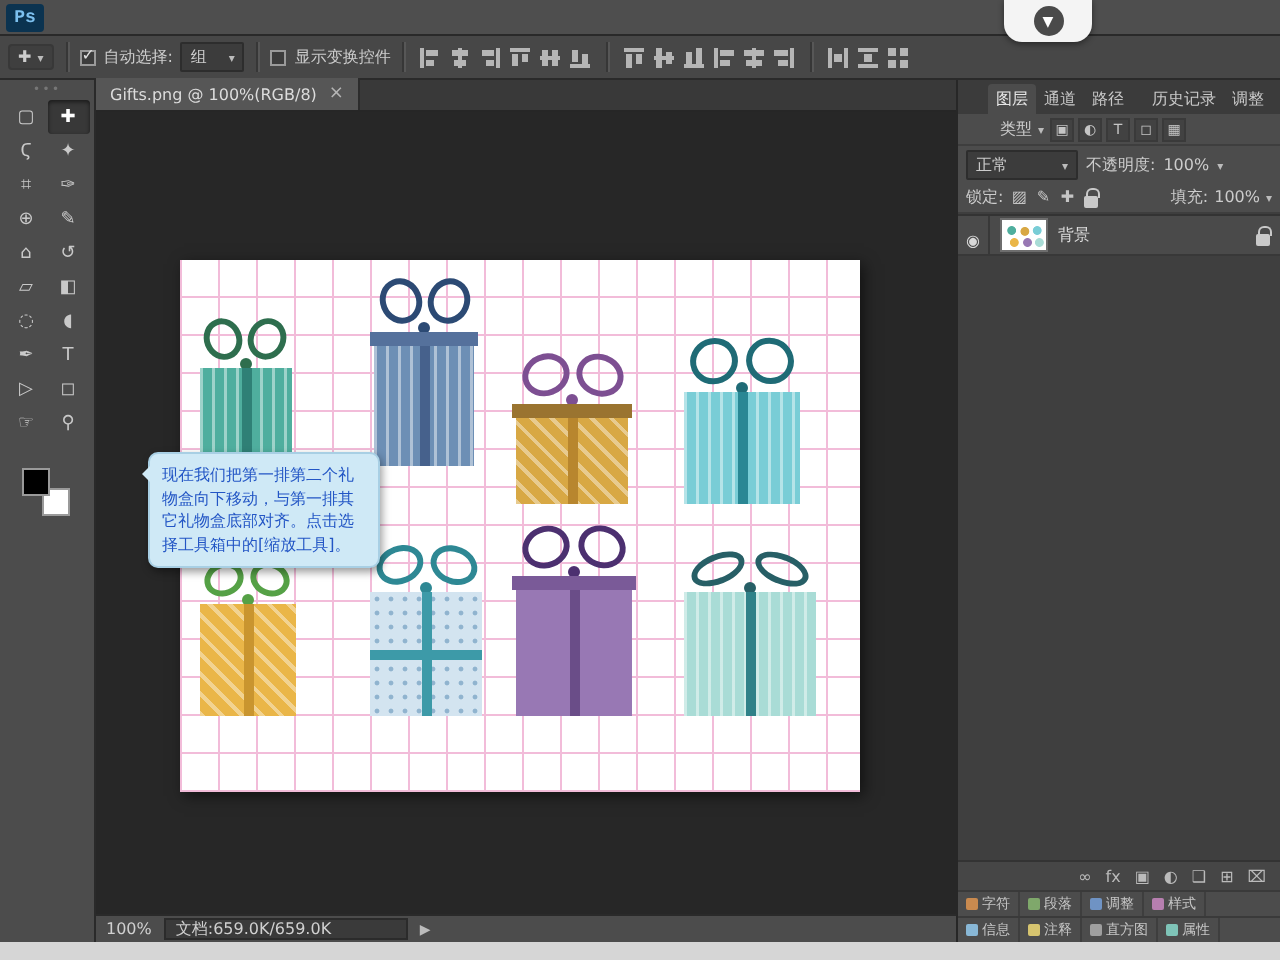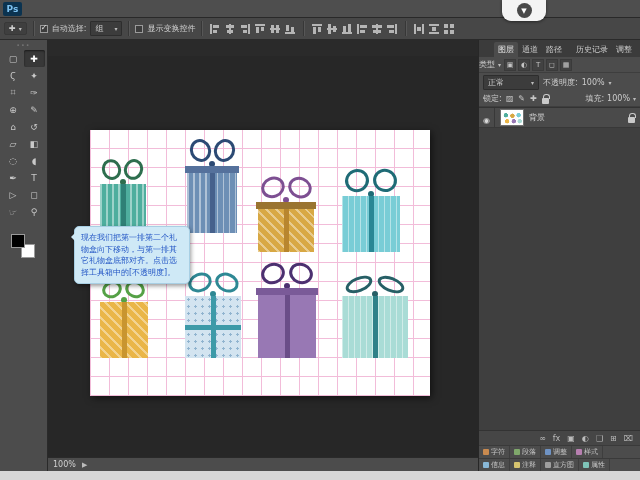"Ps" .ps-logo { font-family: none -> Liberation Mono, monospace }
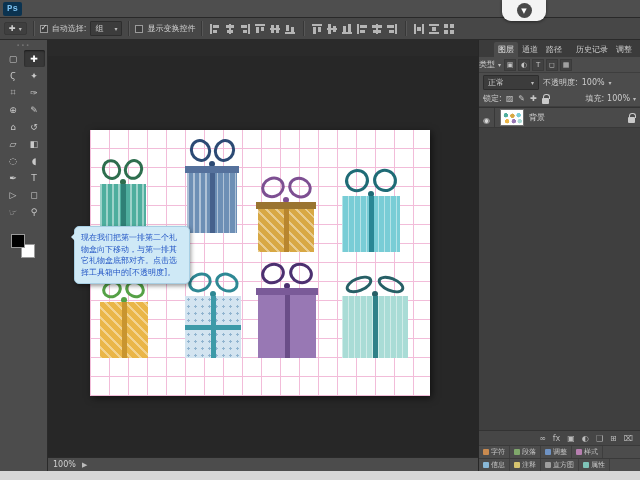"Gifts.png @ 100%(RGB/8)" div.tabbar { html: none -> <div> <div> <span>Gifts.png @ 100%(RGB/8)</span> <span>×</span> </div> </div> }
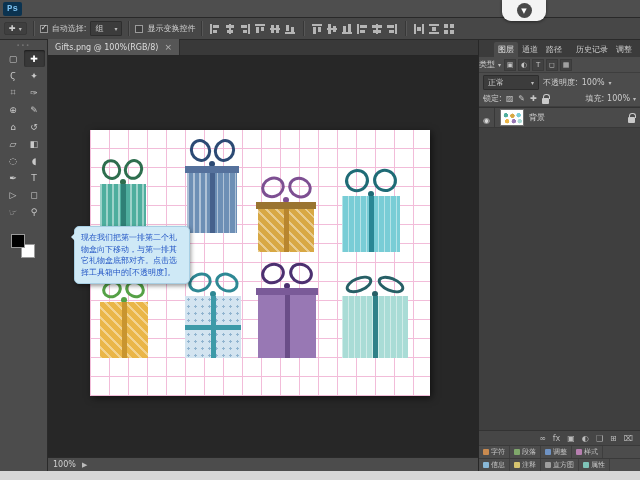"类型" .filter-row { padding: 0 0 -> 0 21px }
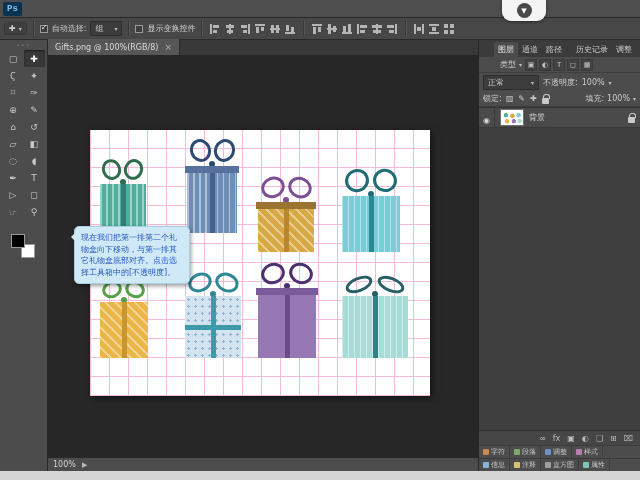"现在我们把第一排第二个礼物盒向下移动，与第一排其它礼物盒底部对齐。点击选择工具箱" span { text: 不透明度 -> 缩放工具 }
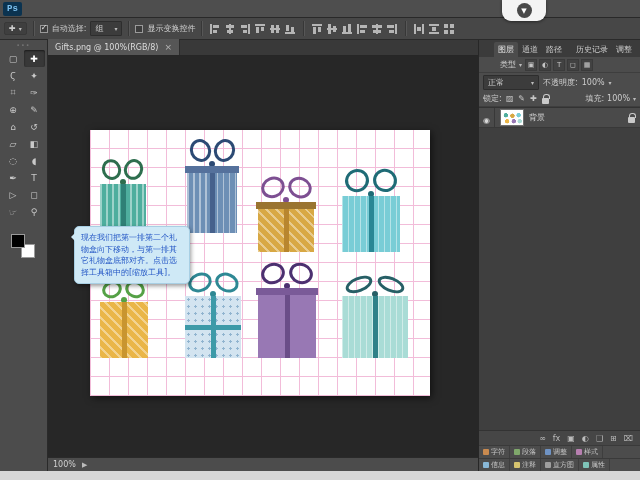"文档:659.0K/659.0K" div.doc-field { html: none -> <div> <span>文档:659.0K/659.0K</span> </div> }
